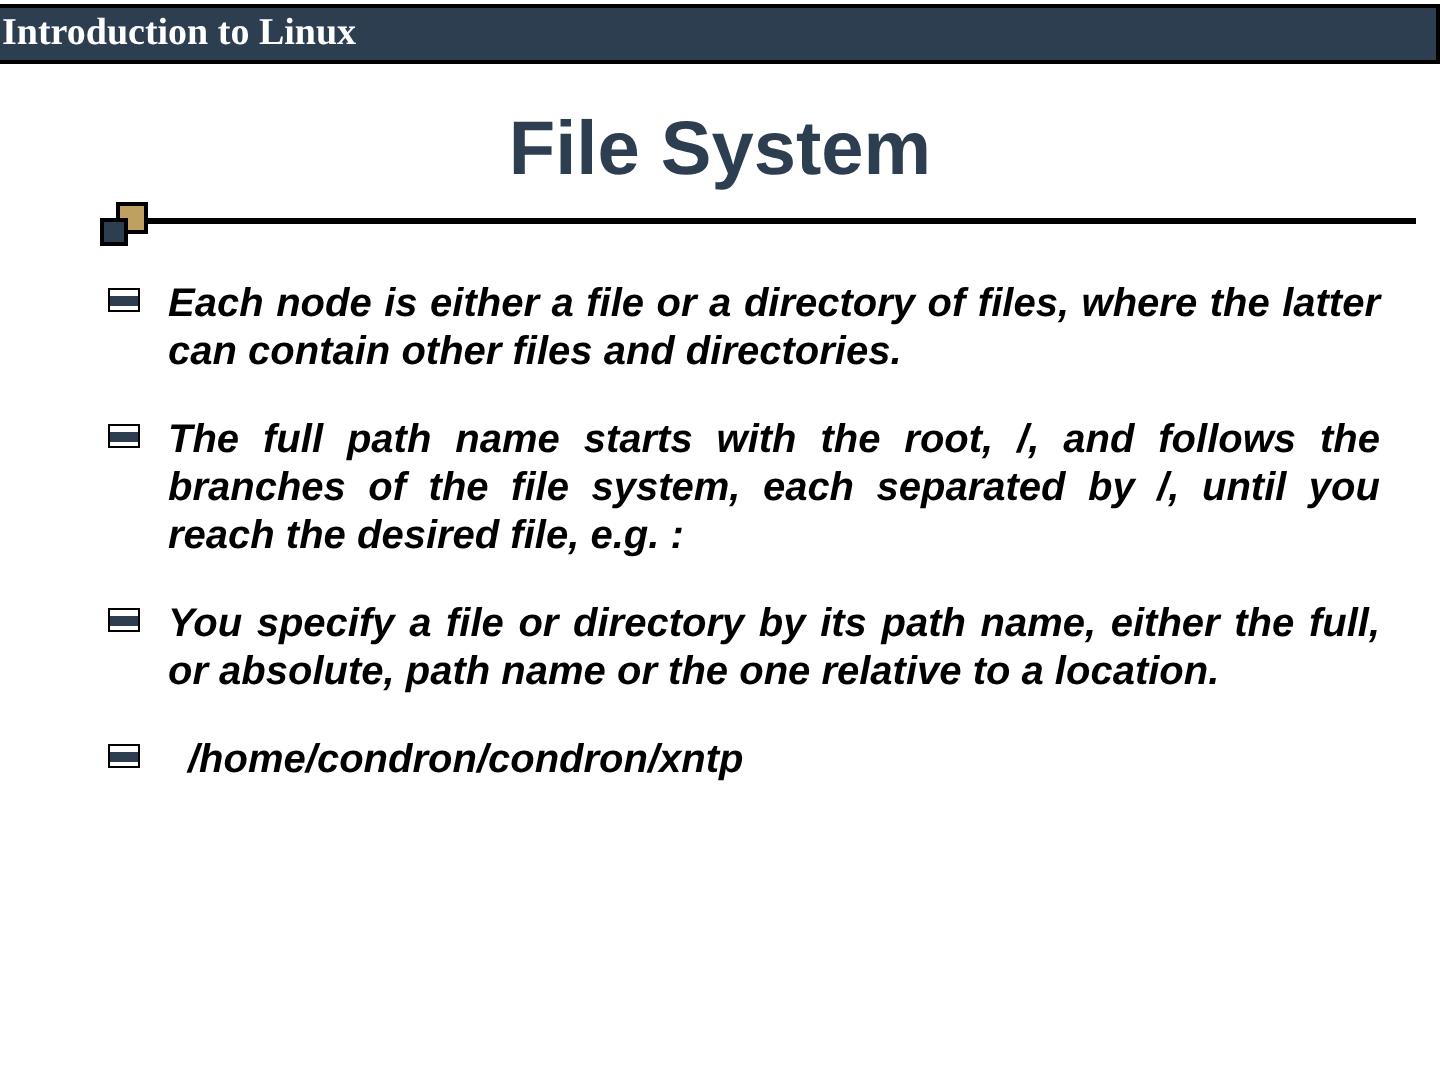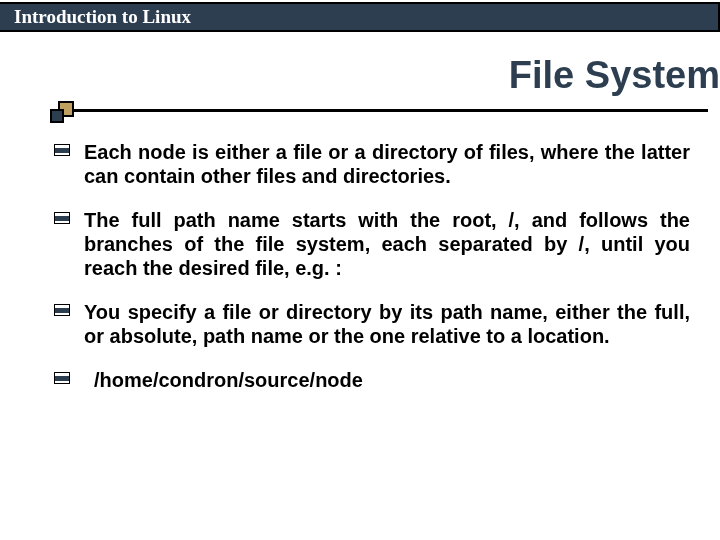"Introduction to Linux" .header-text { padding-left: 14px -> 1px }
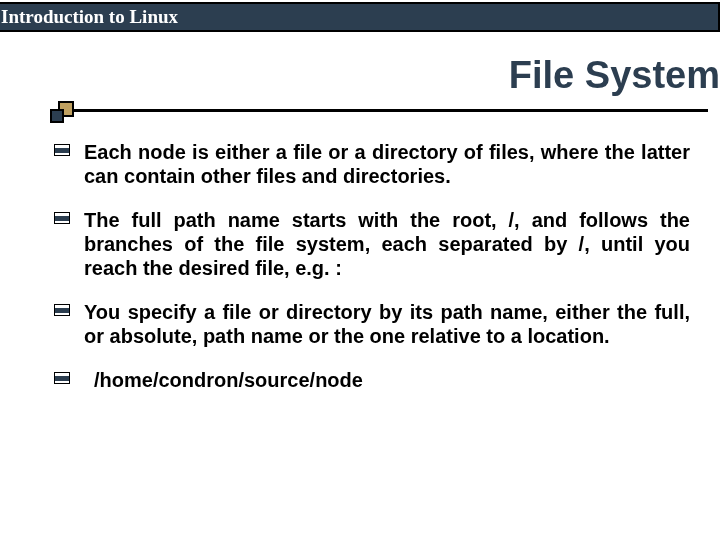"File System" .title-text { text-align: right -> center }
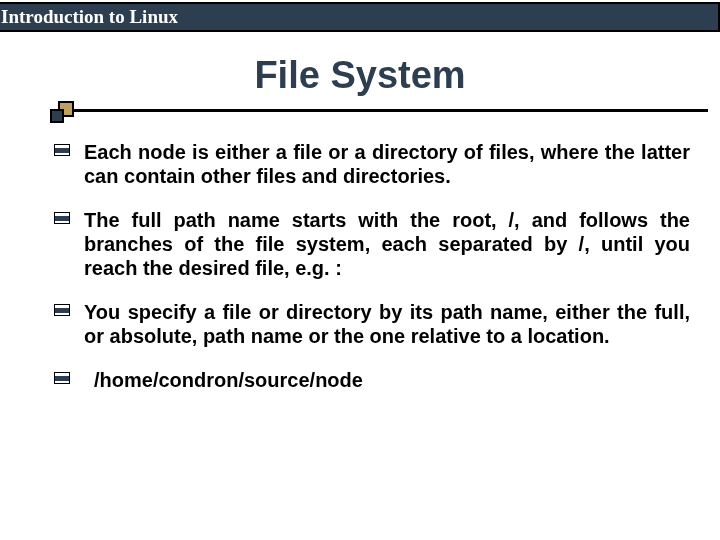"Each node is either a" .bullets { font-style: none -> italic }
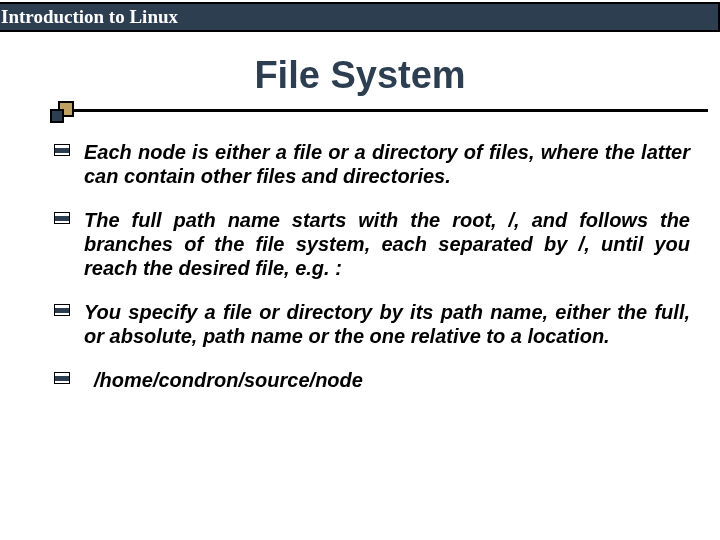"/home/condron/source/node" span.example-path { text: /home/condron/source/node -> /home/condron/condron/xntp }
